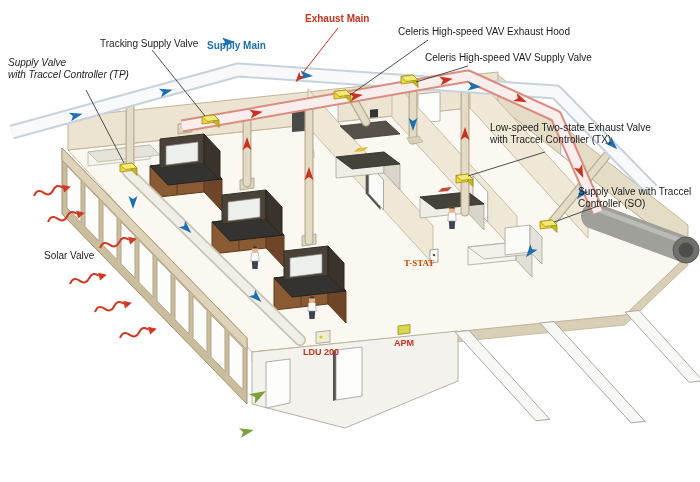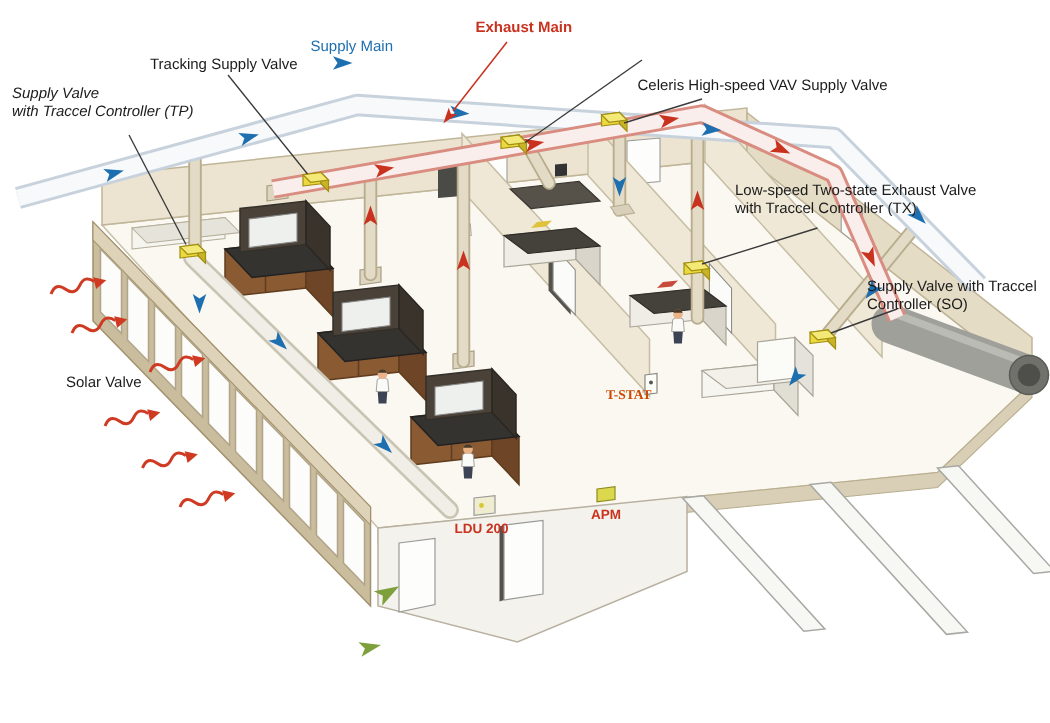"Exhaust Main" div.lbl { left: 317px -> 305px }
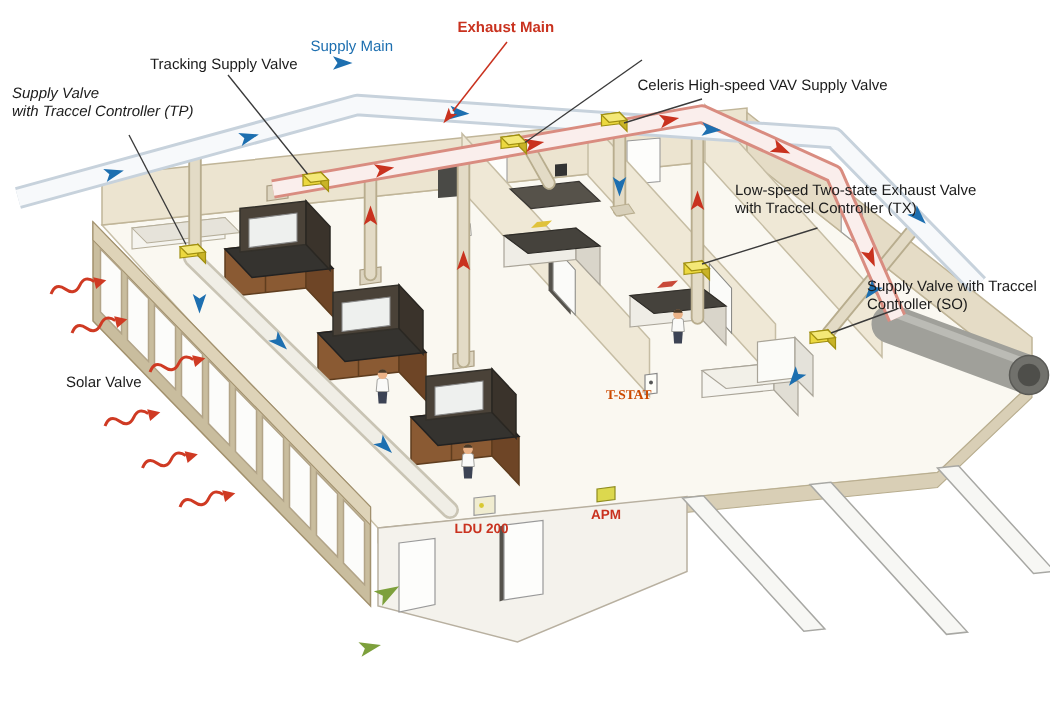"Celeris High-speed VAV Exhaust Hood" div.lbl { html: none -> <div>Celeris High-speed VAV Exhaust Hood</div> }
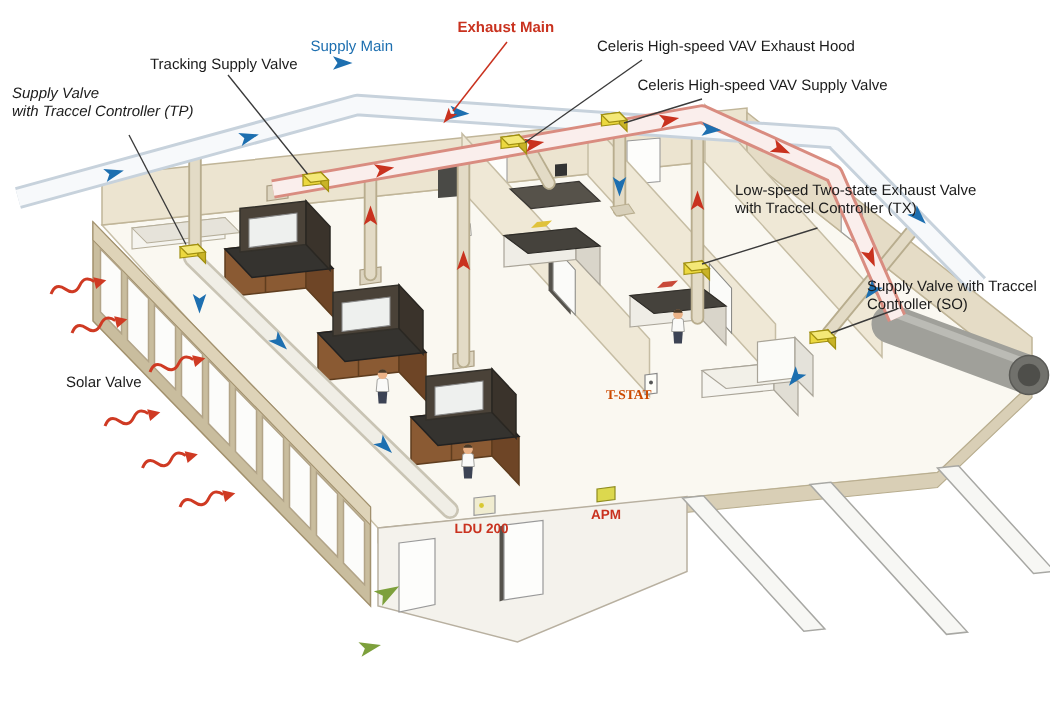"Supply Main" .lbl.blue { font-weight: normal -> bold; margin-top: none -> 14px }
